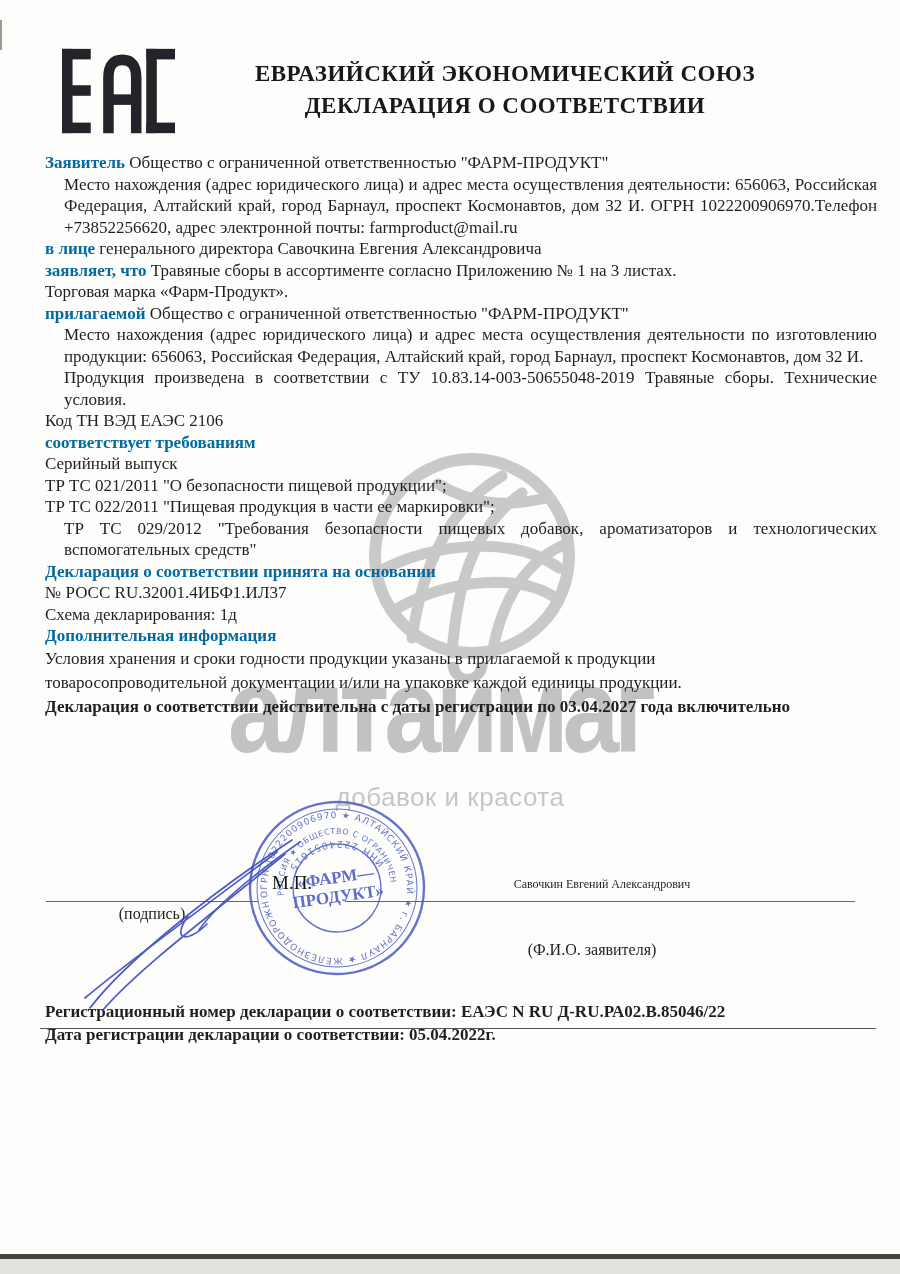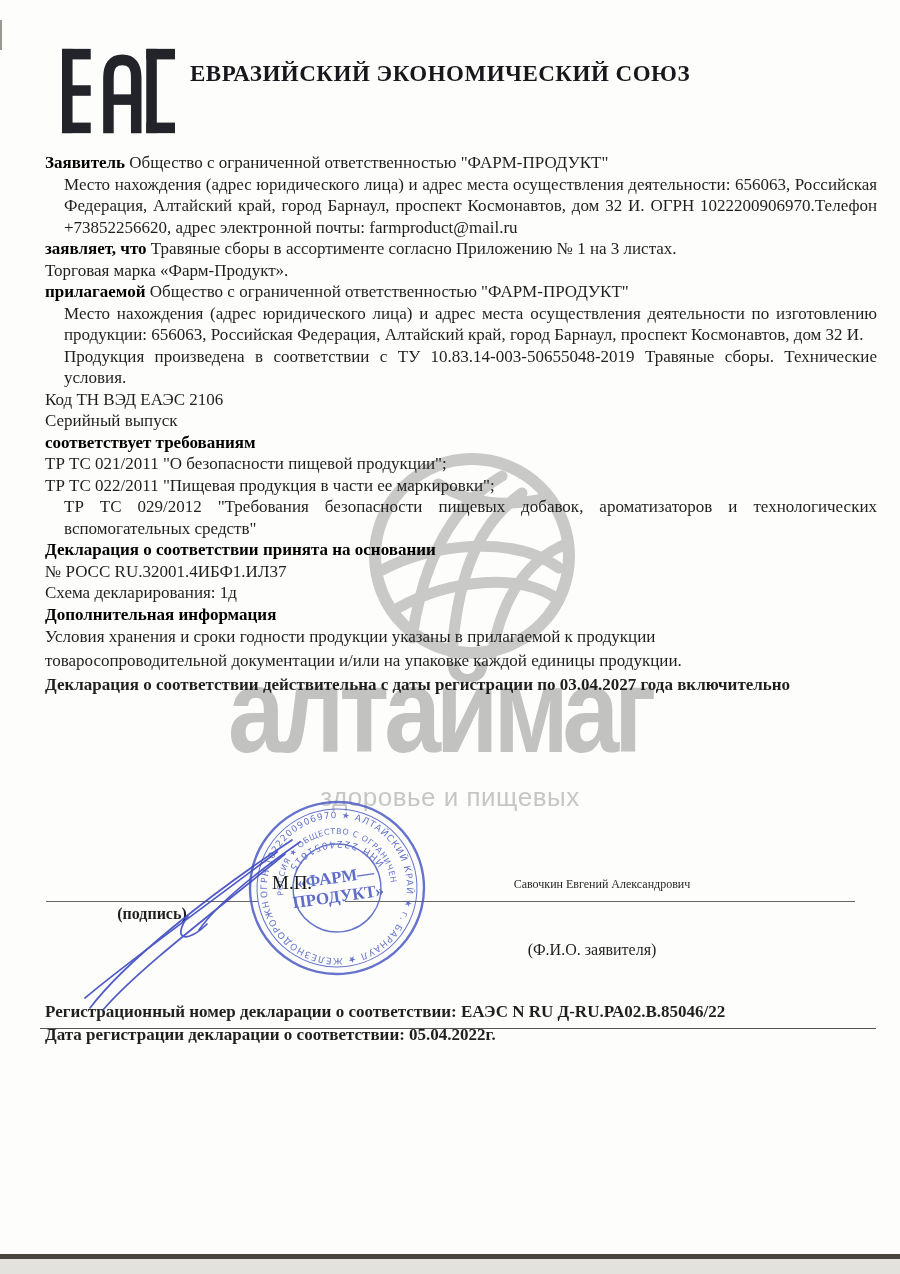"ЕВРАЗИЙСКИЙ ЭКОНОМИЧЕСКИЙ СОЮЗ" .titles { text-align: none -> center }
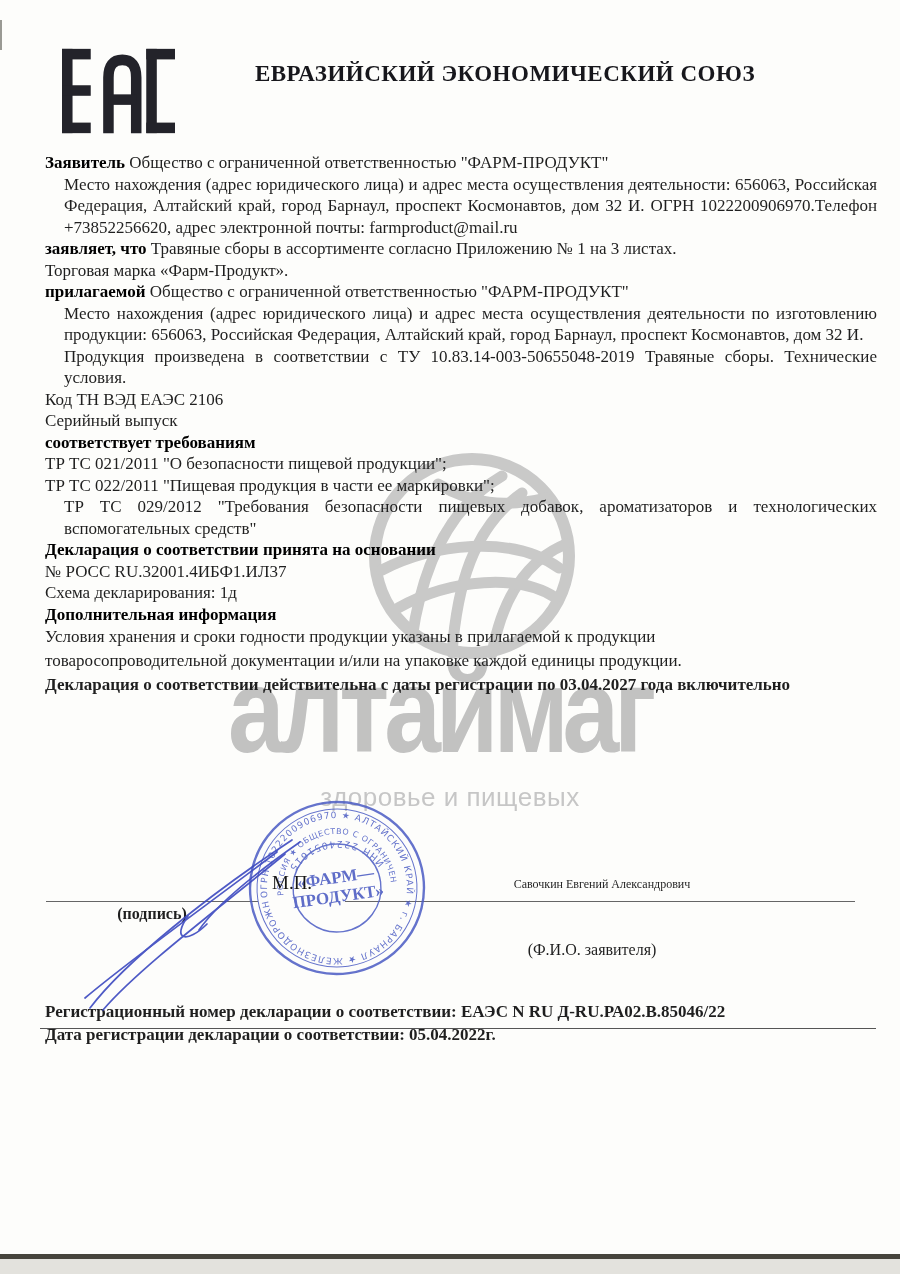"ДЕКЛАРАЦИЯ О СООТВЕТСТВИИ" div { html: none -> <div>ДЕКЛАРАЦИЯ О СООТВЕТСТВИИ</div> }
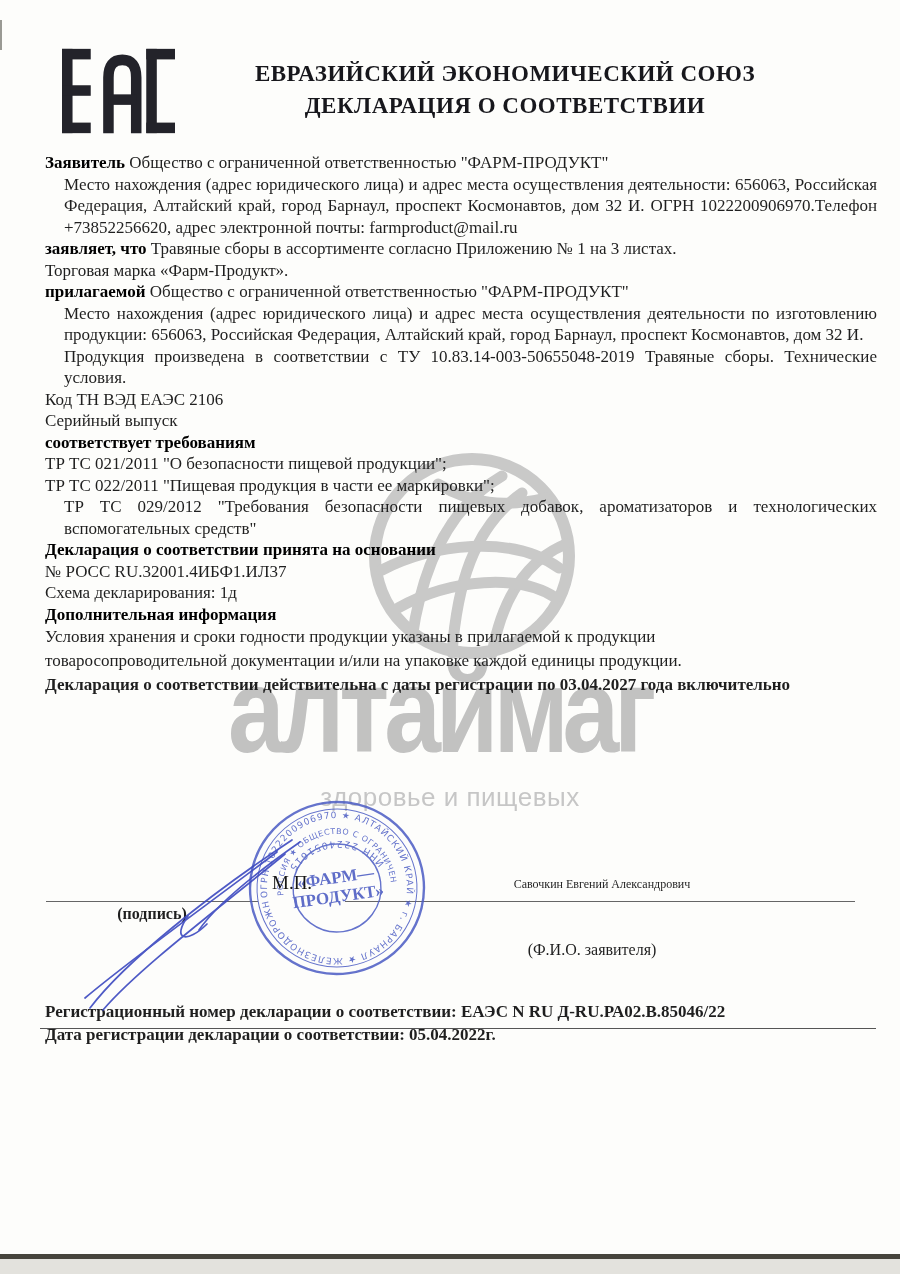"Заявитель" b { color: #000000 -> #0369a1 }
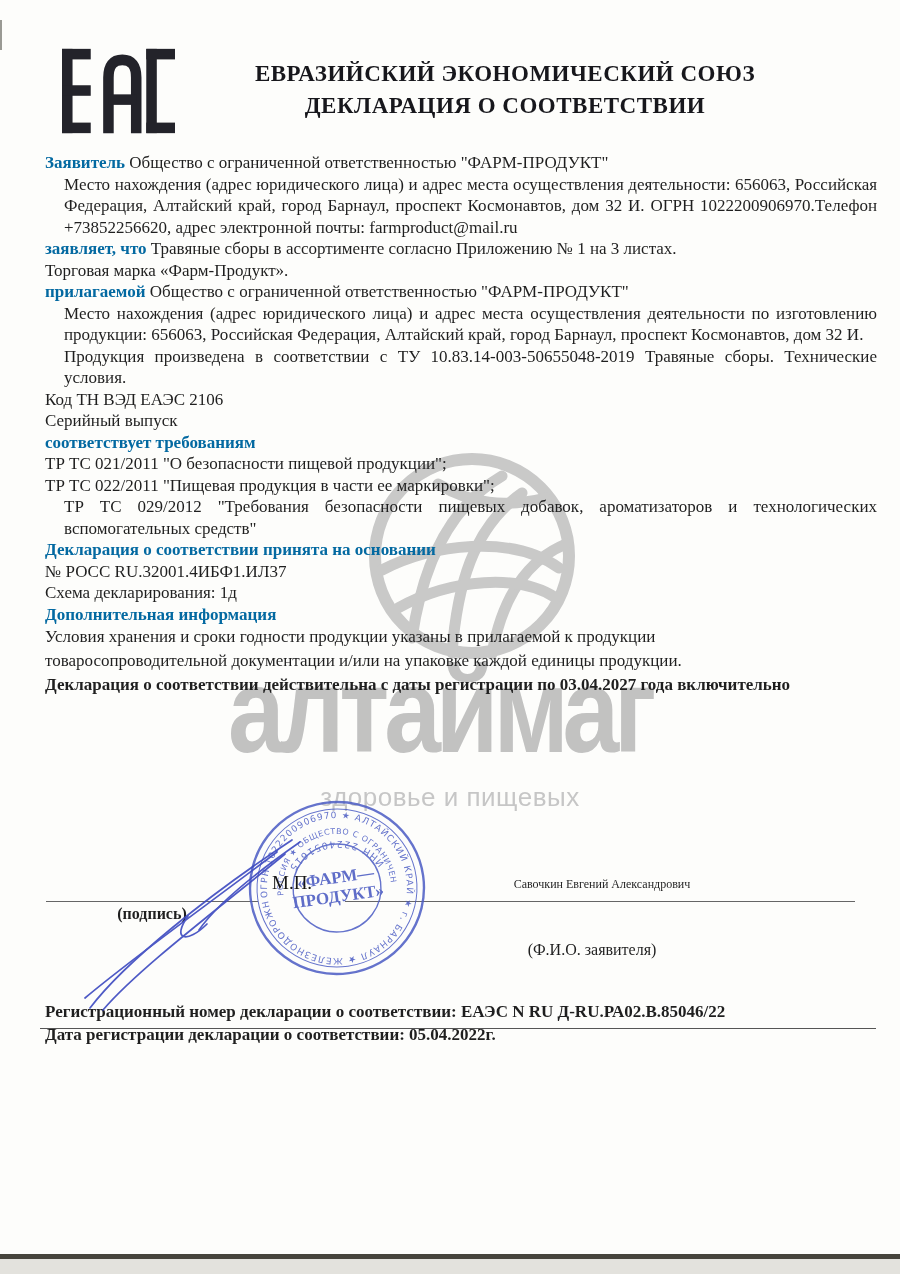"в лице генерального директора Савочкина" p { html: none -> <p><b>в лице</b><span> генерального директора Савочкина Евгения Александровича</span></p> }
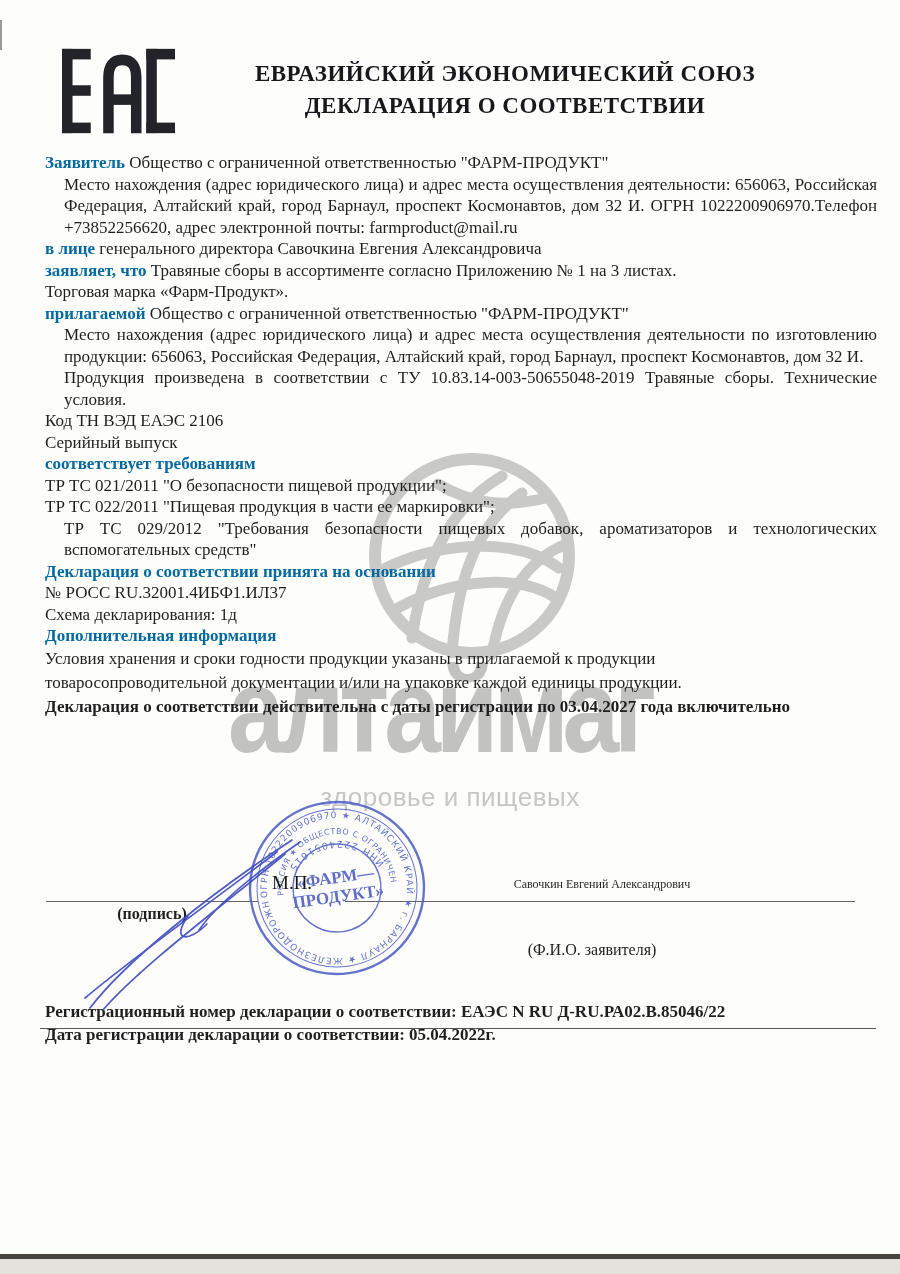"Серийный выпуск" p { order: before "соответствует требованиям" -> after "соответствует требованиям" }
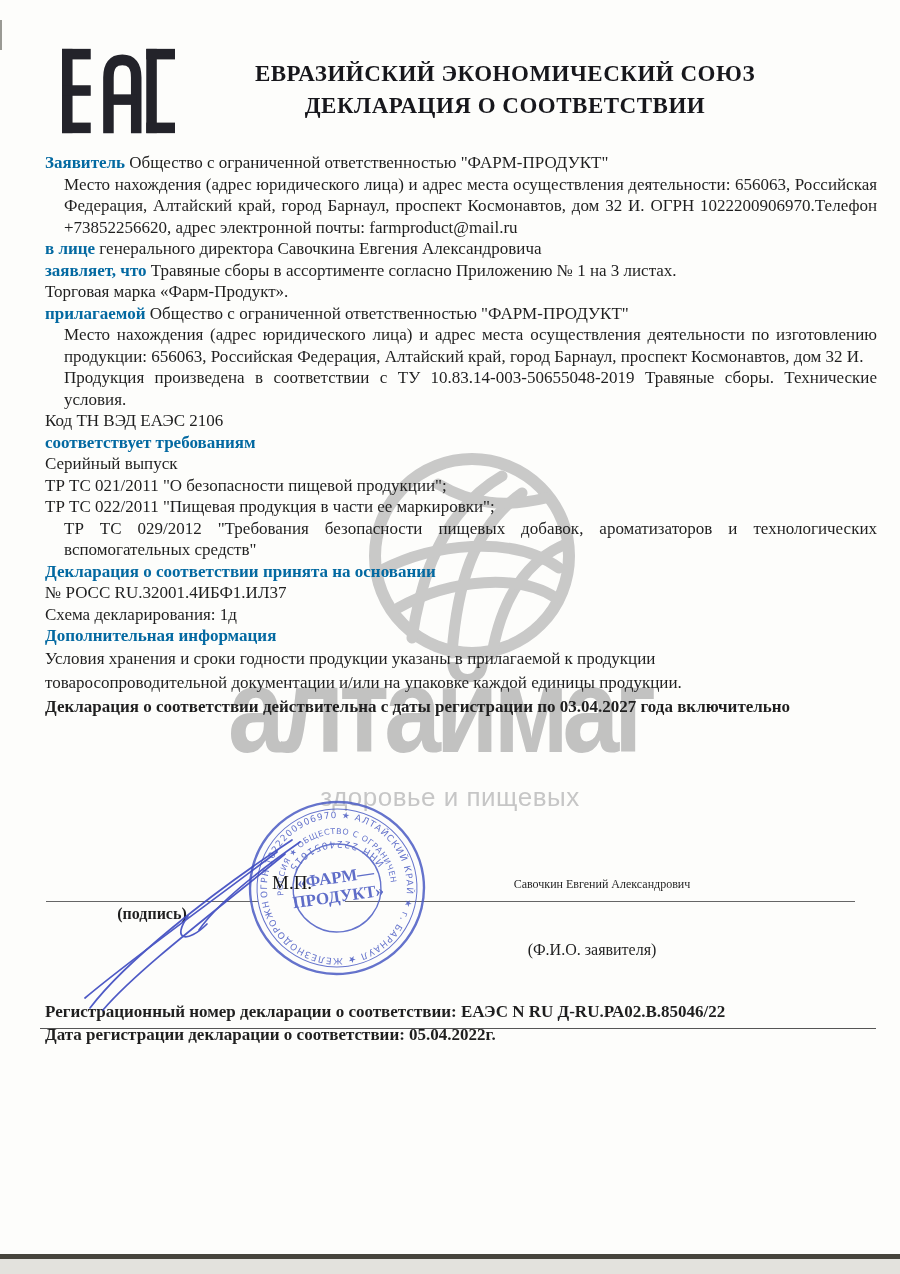"здоровье и пищевых" div.wm-tagline { text: здоровье и пищевых -> добавок и красота }
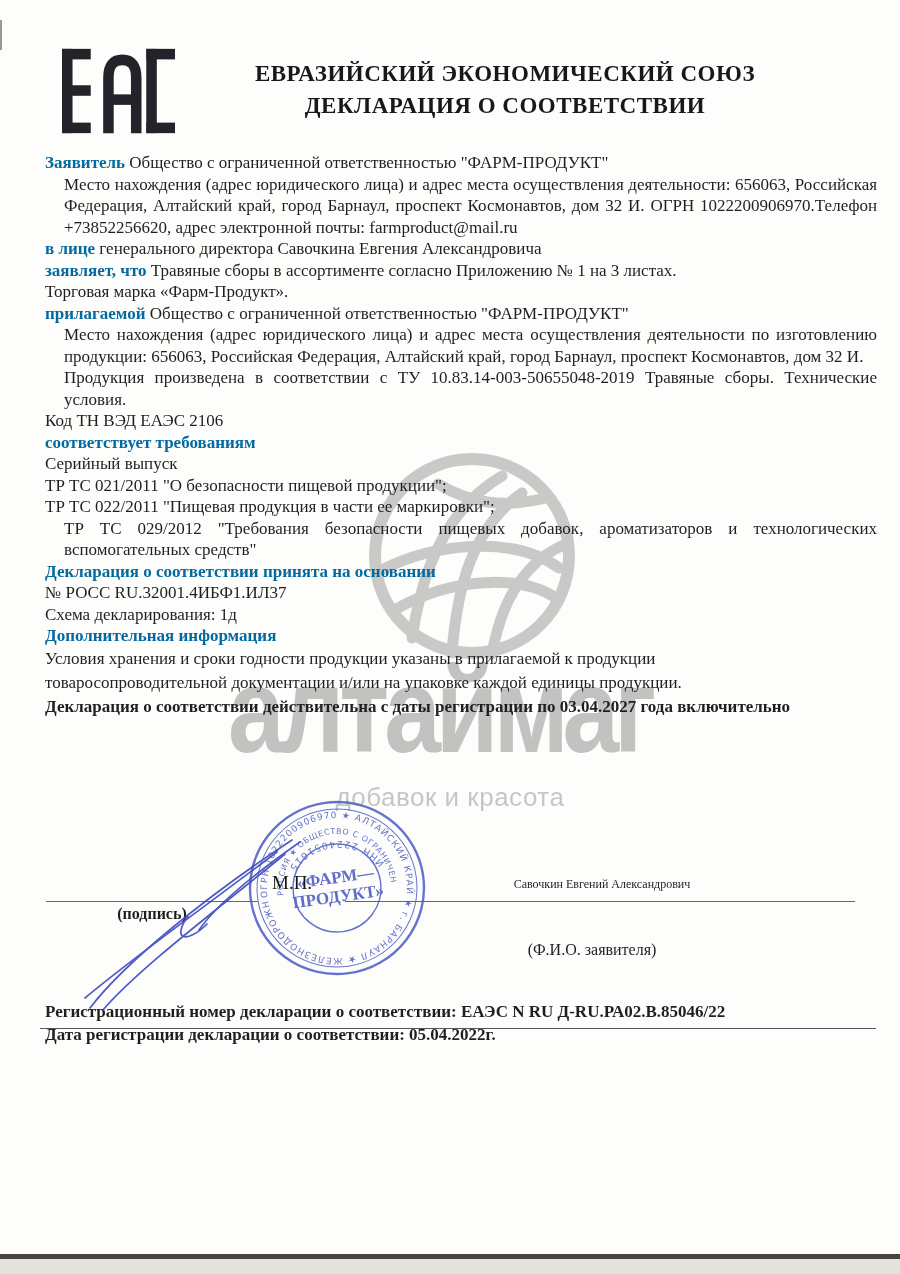"(подпись)" .sig-caption-left { font-weight: bold -> none }
